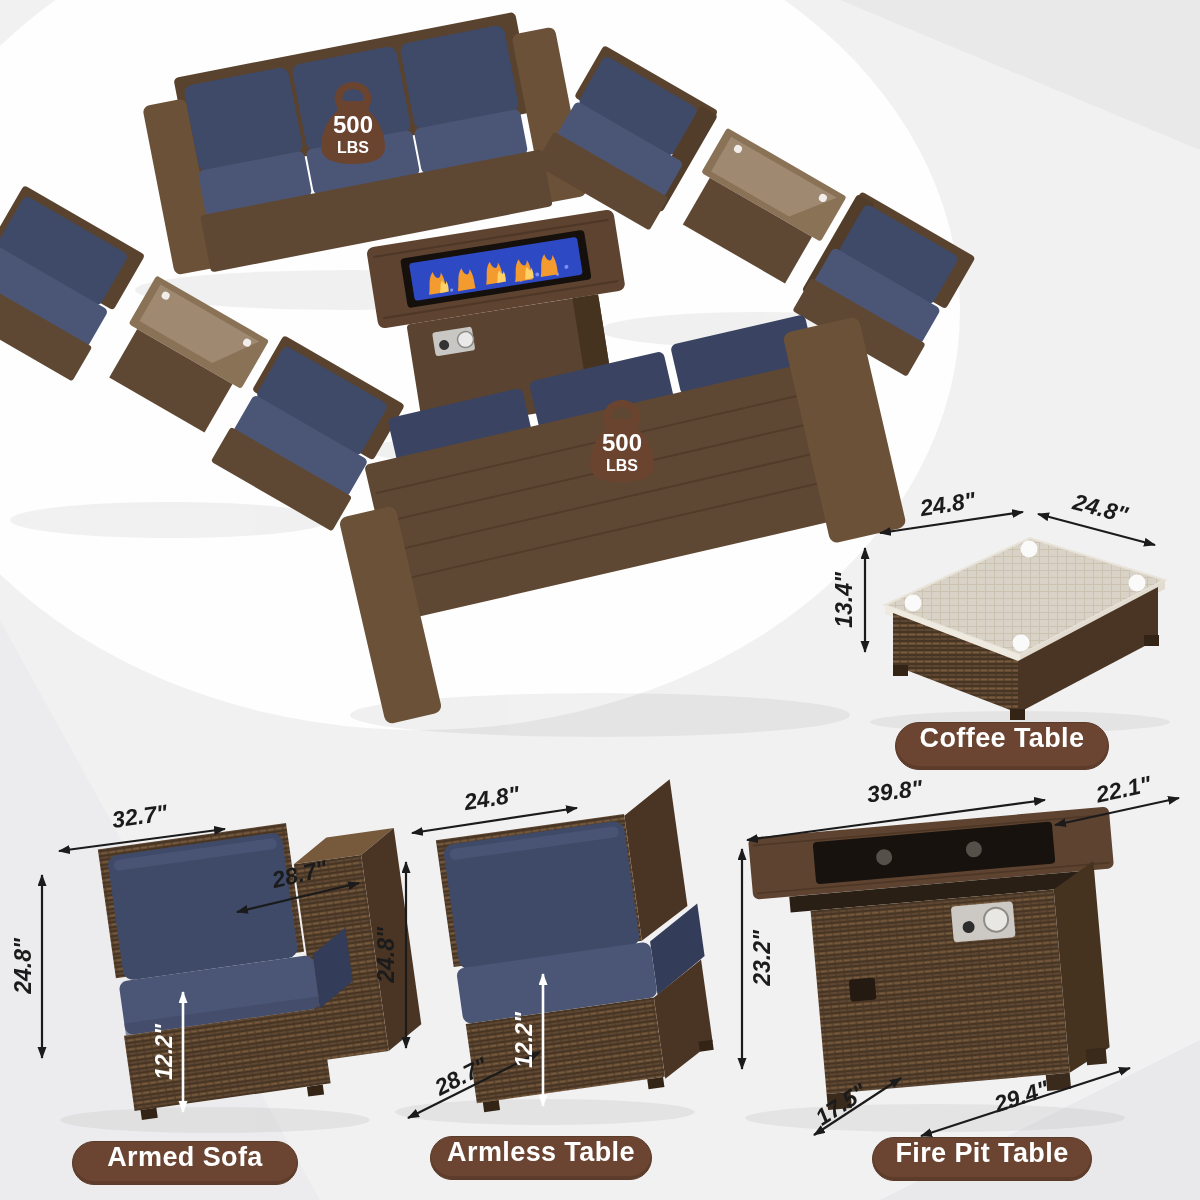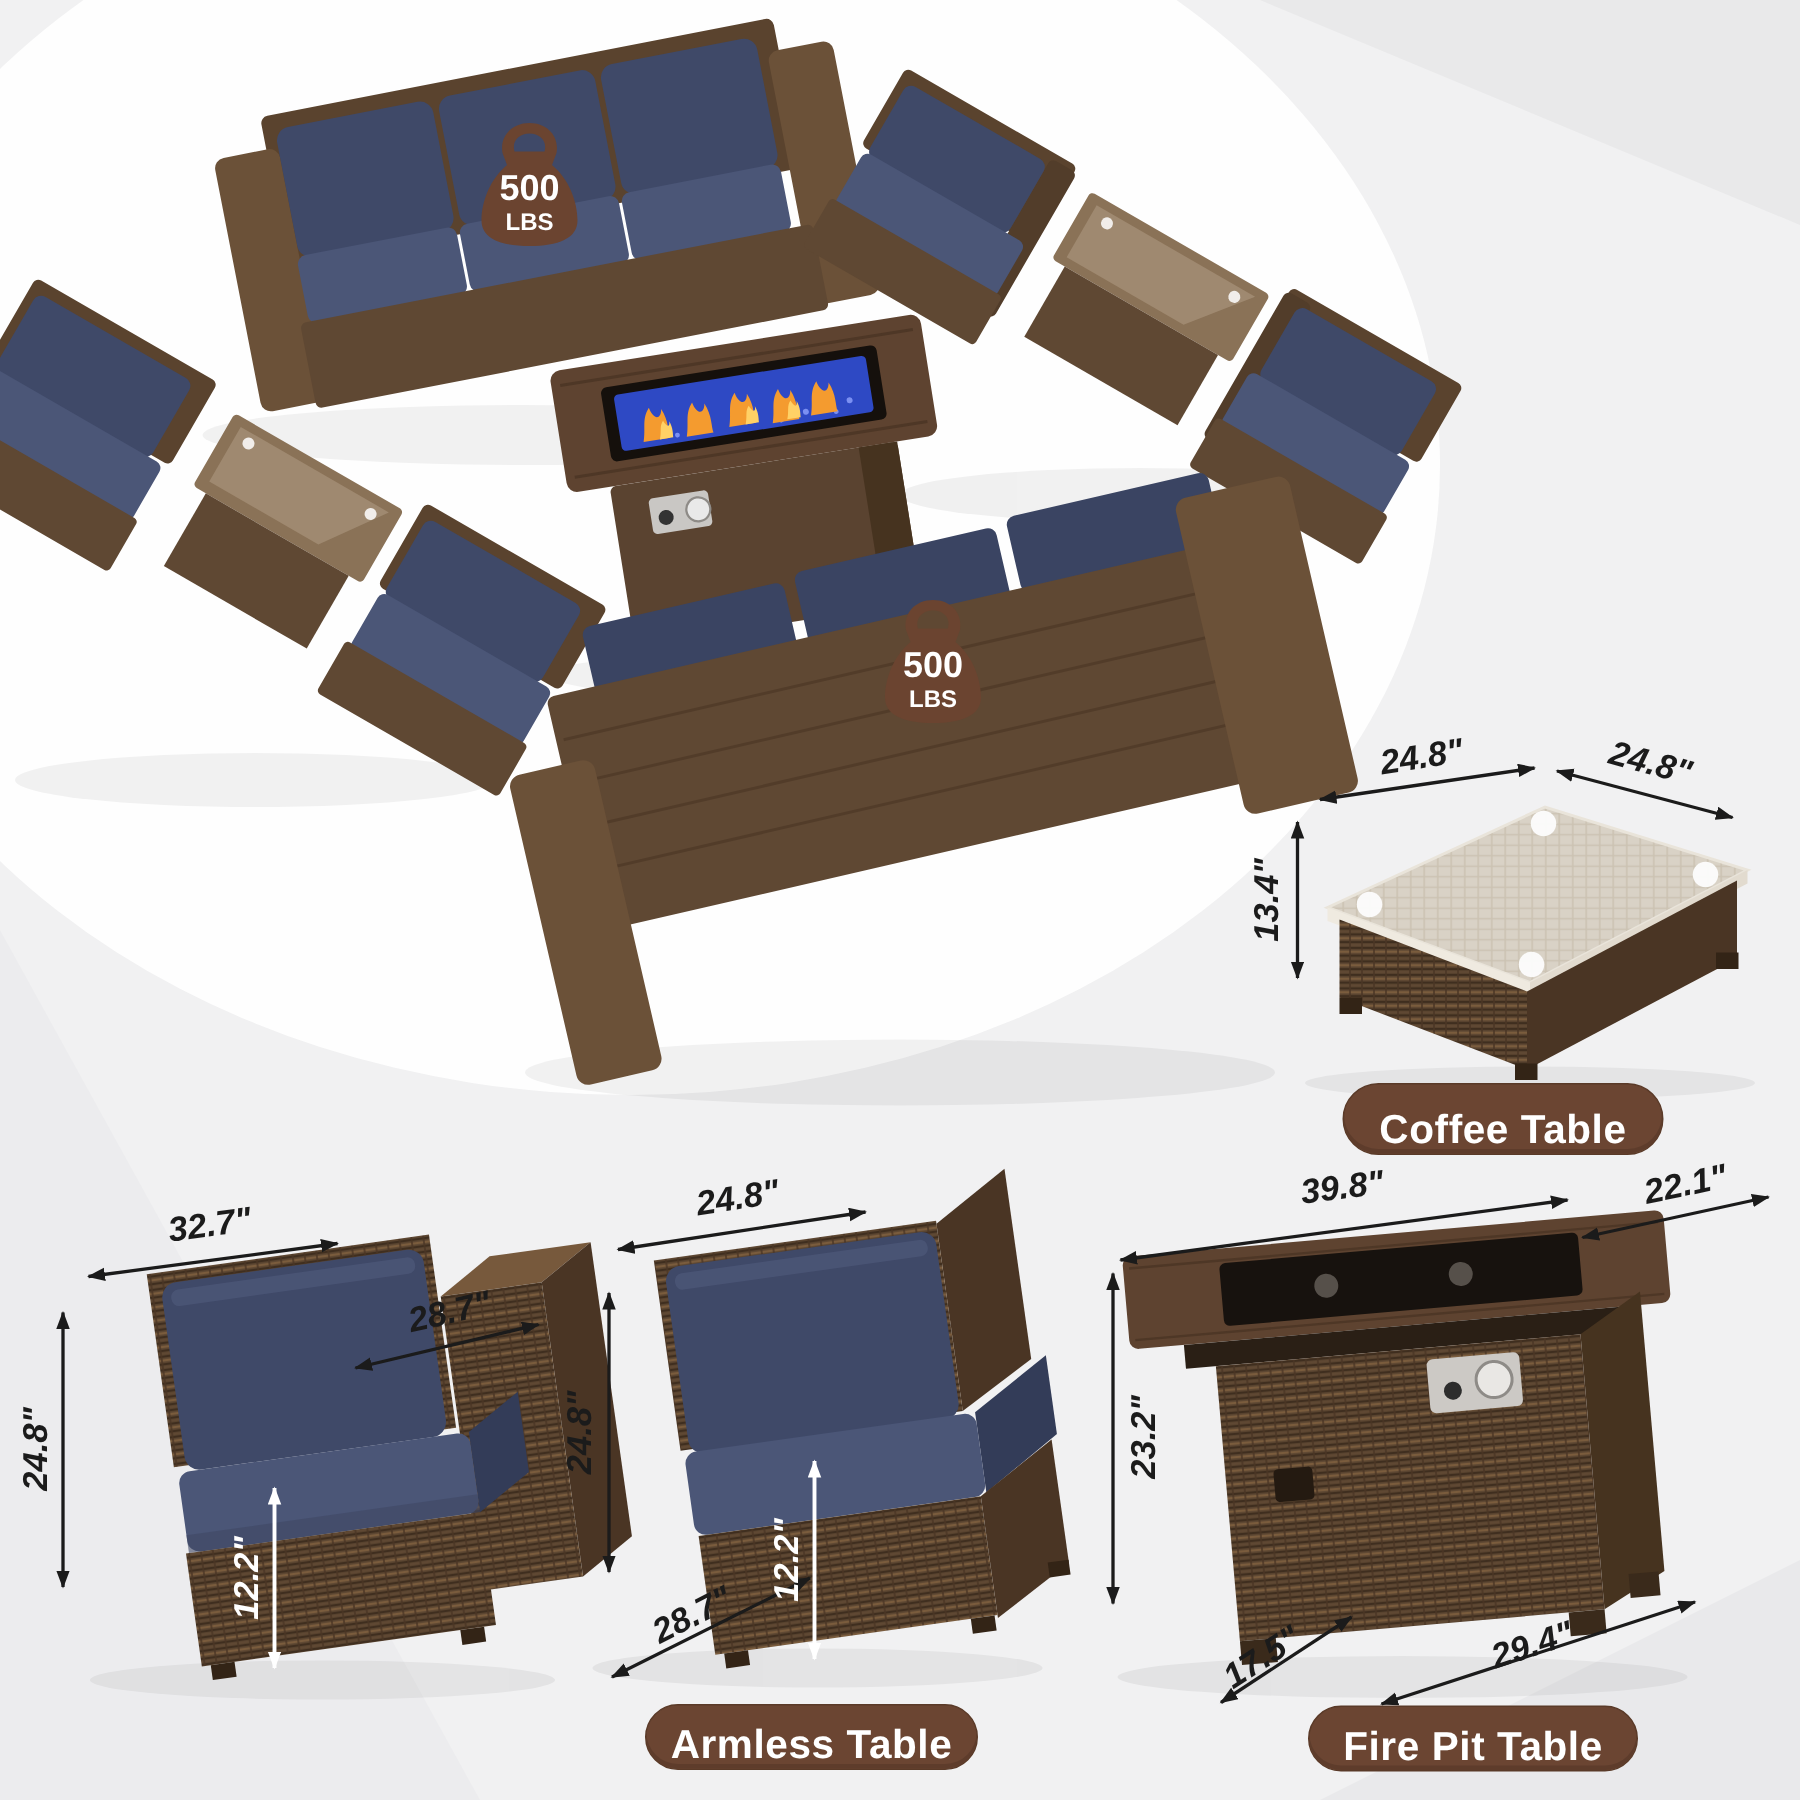"Coffee Table" .pill { align-items: flex-end -> flex-start }
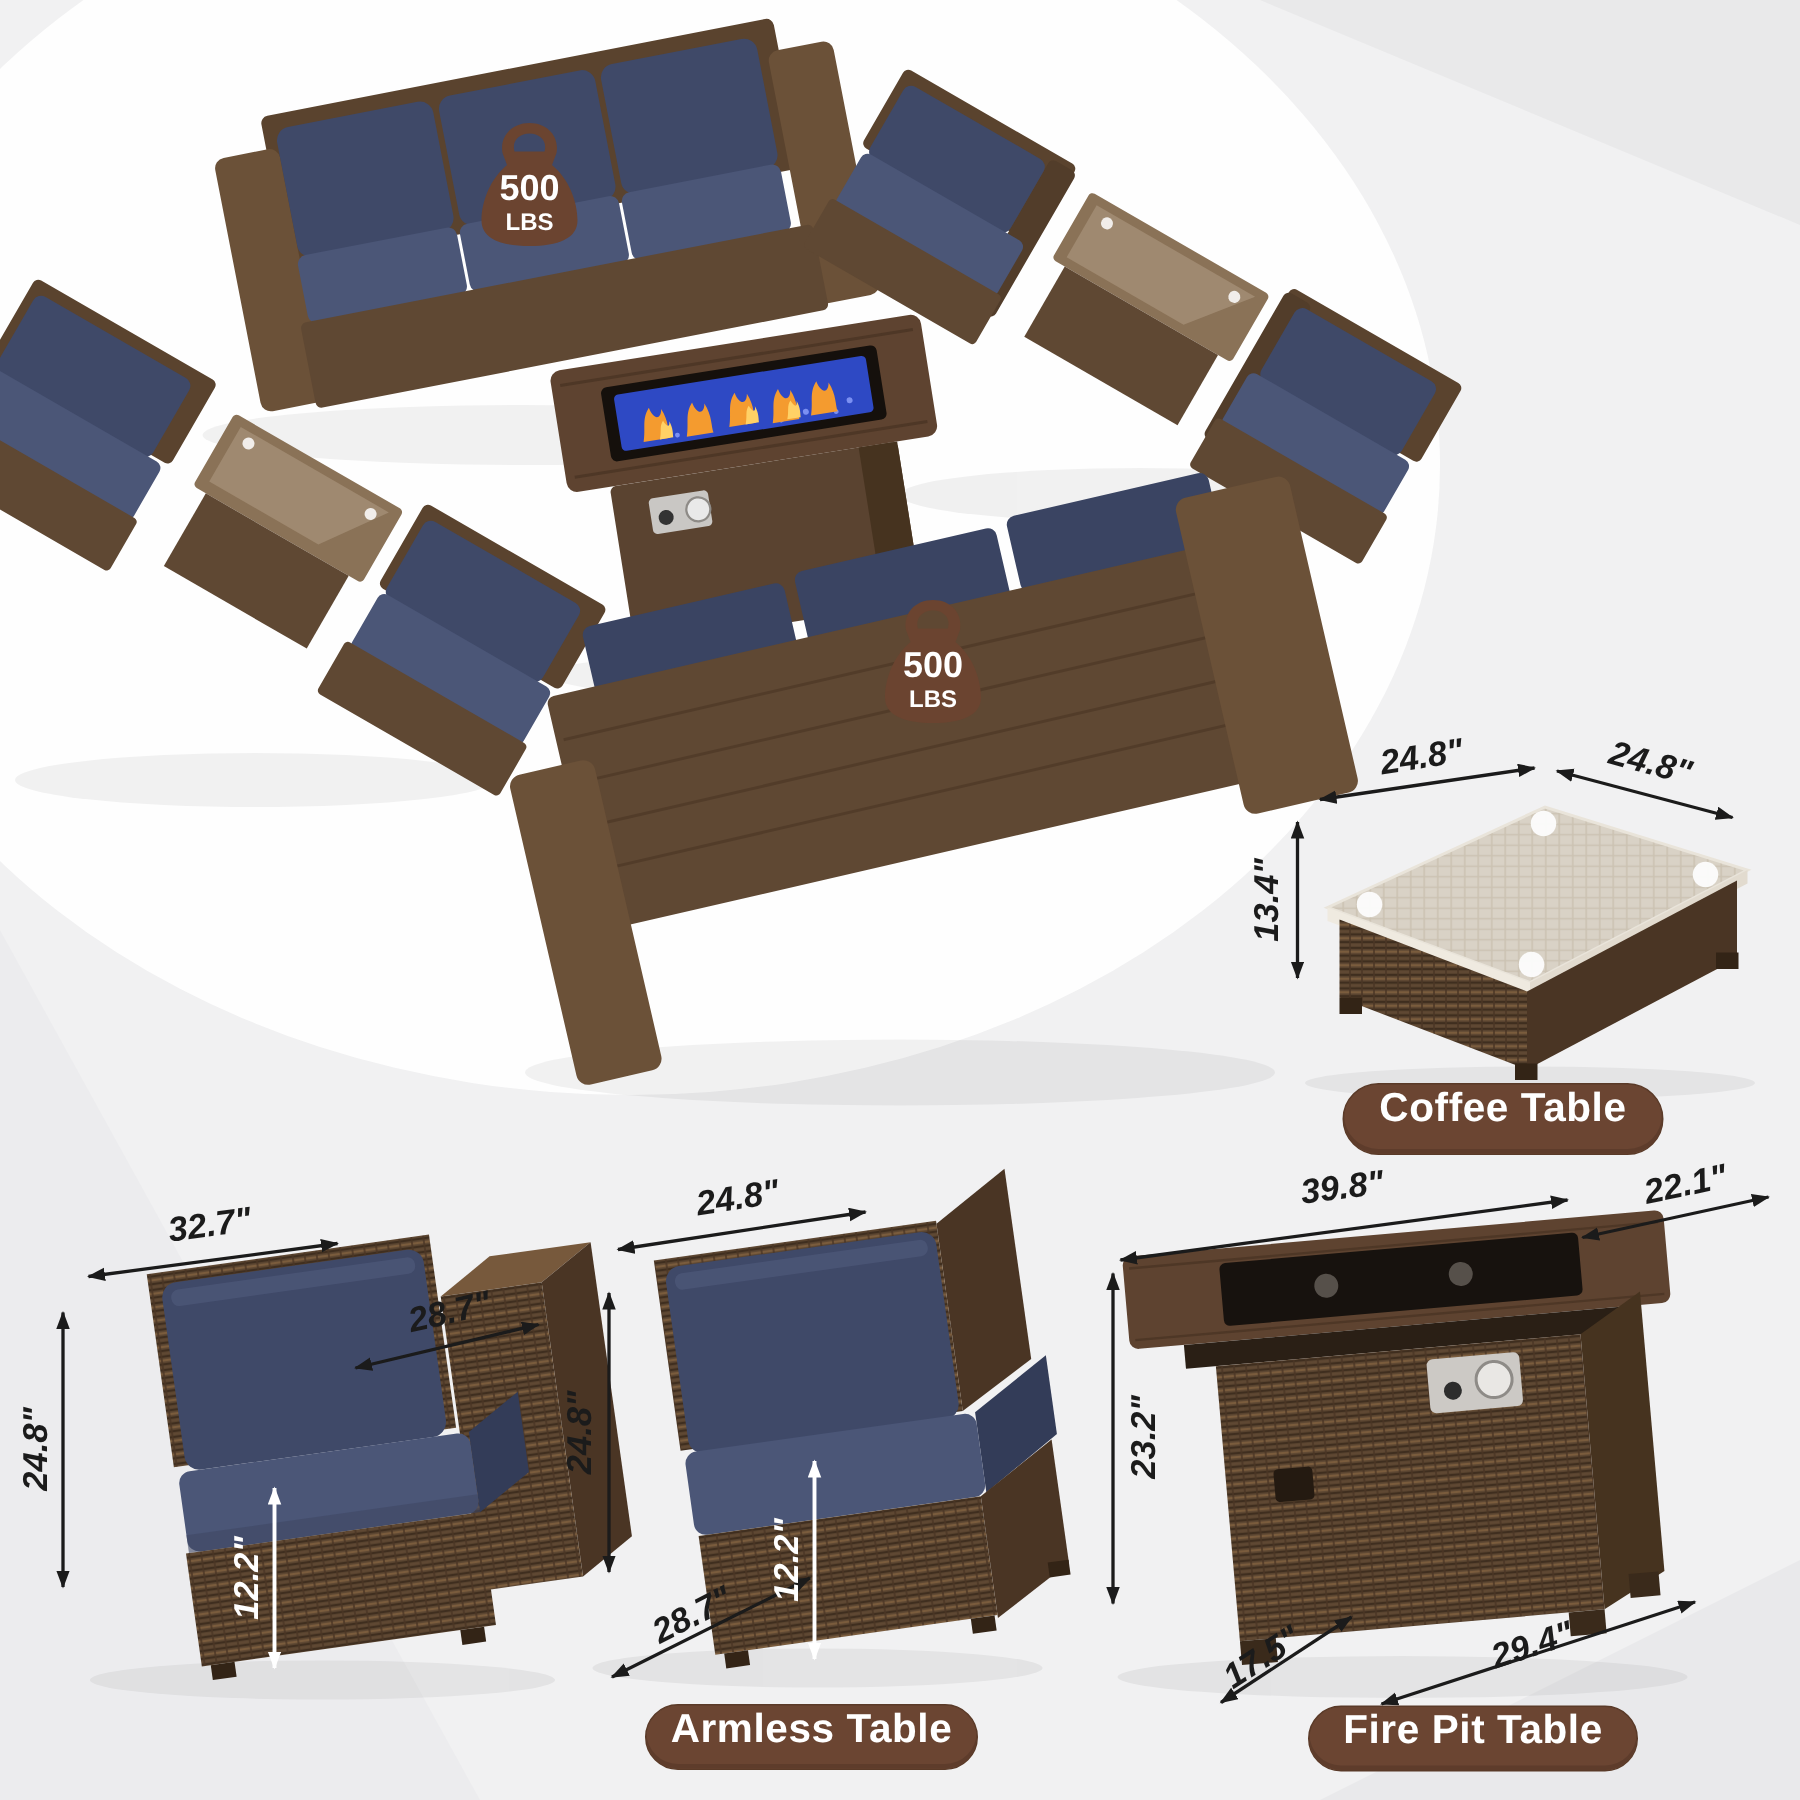"Armed Sofa" div.pill { html: none -> <div> <span>Armed Sofa</span> </div> }
